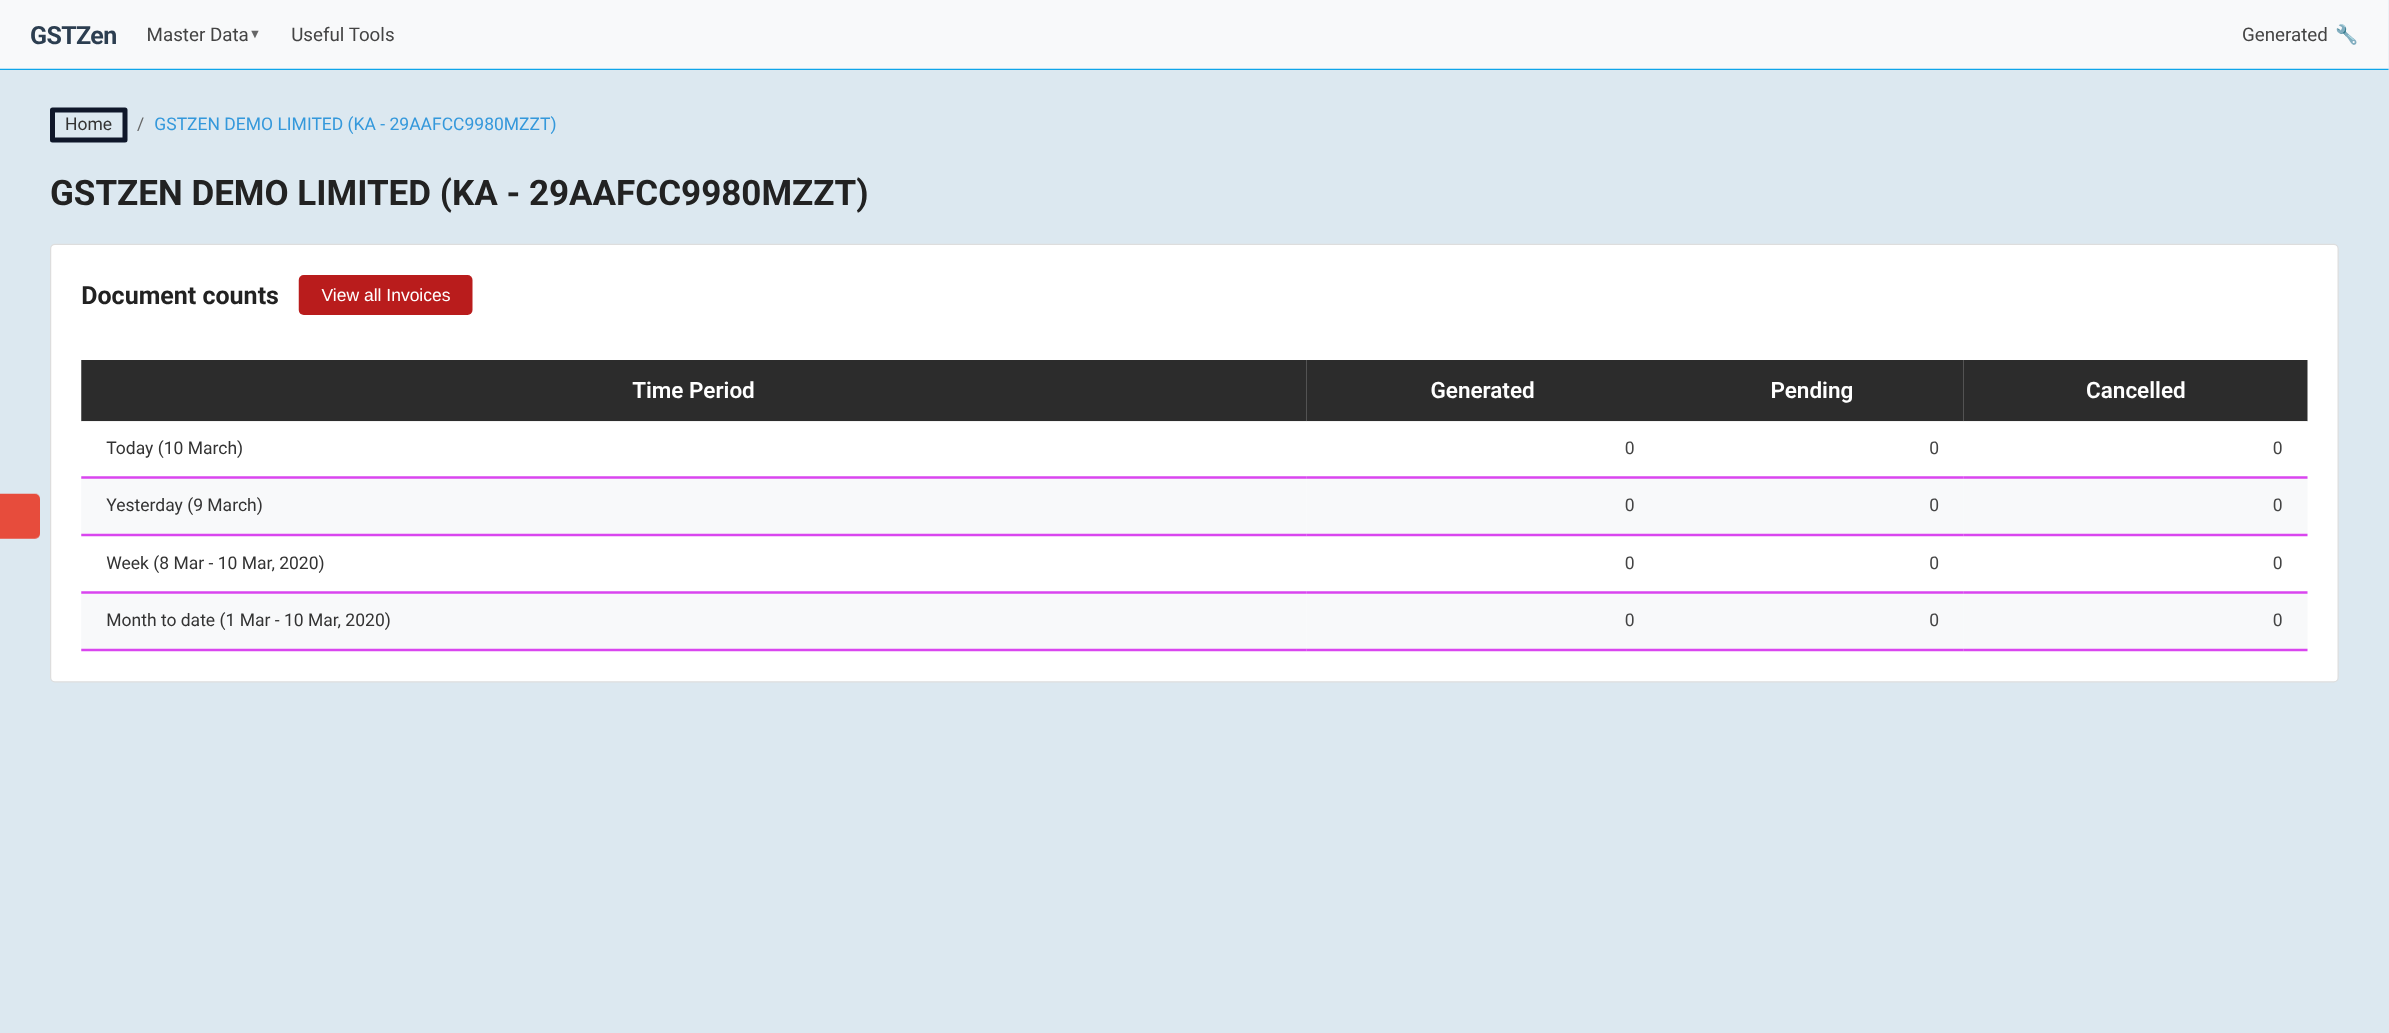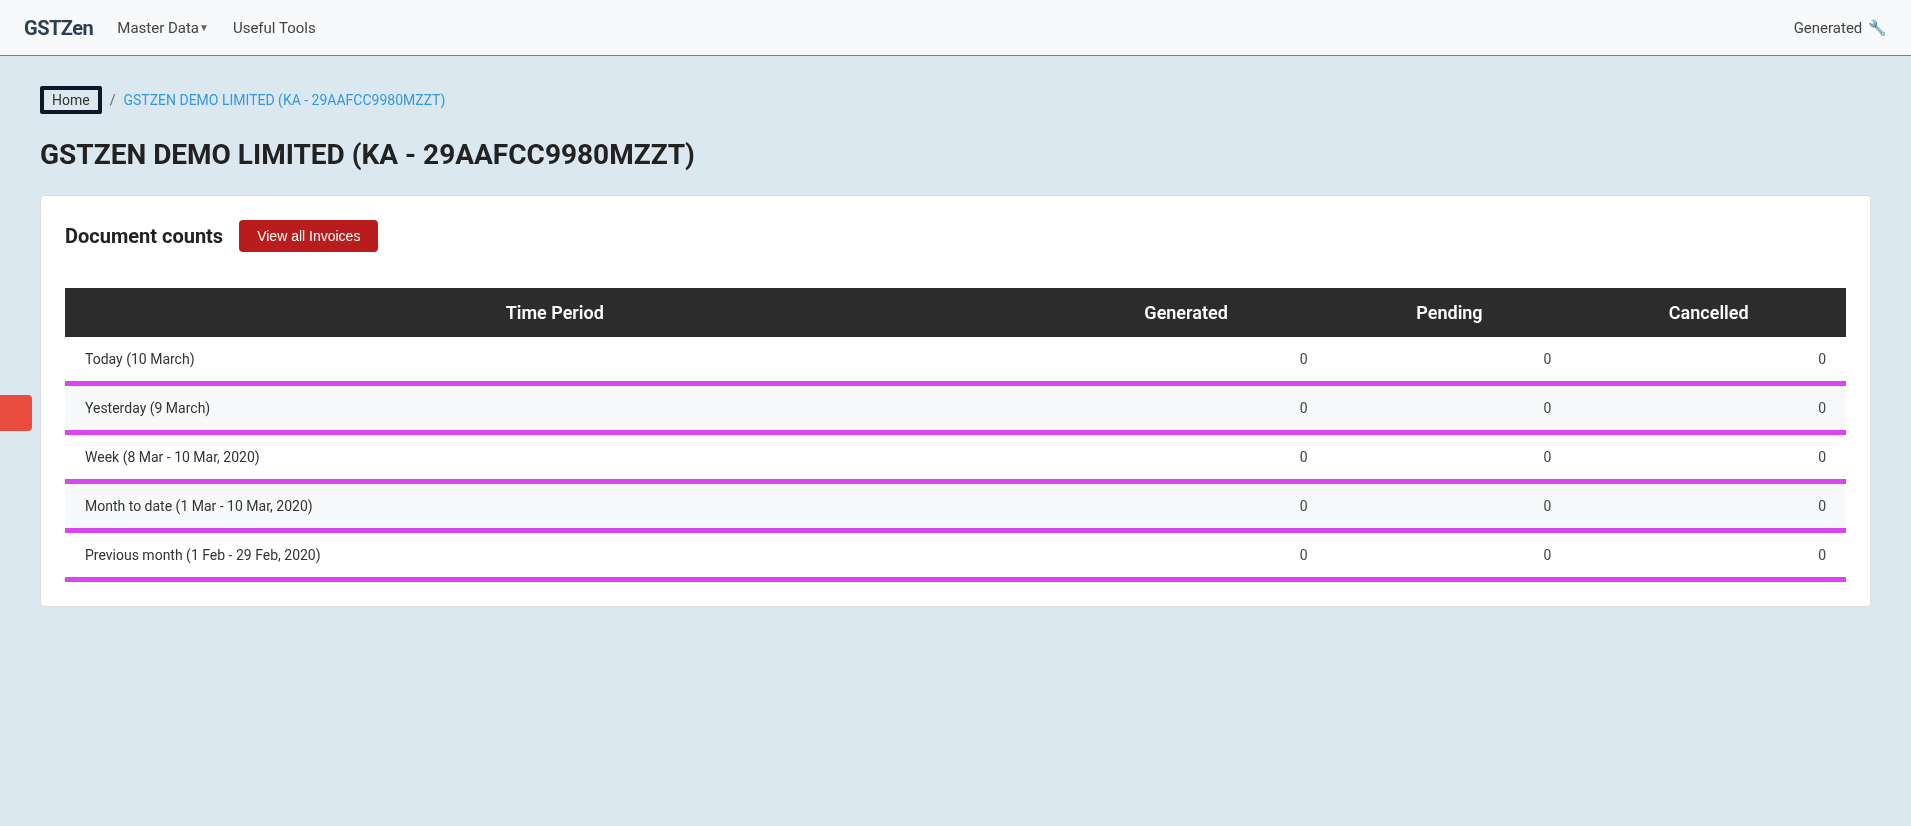"Today (10 March)" .data-table tbody tr { border-bottom: 5px solid #d946ef -> 2px solid #d946ef }
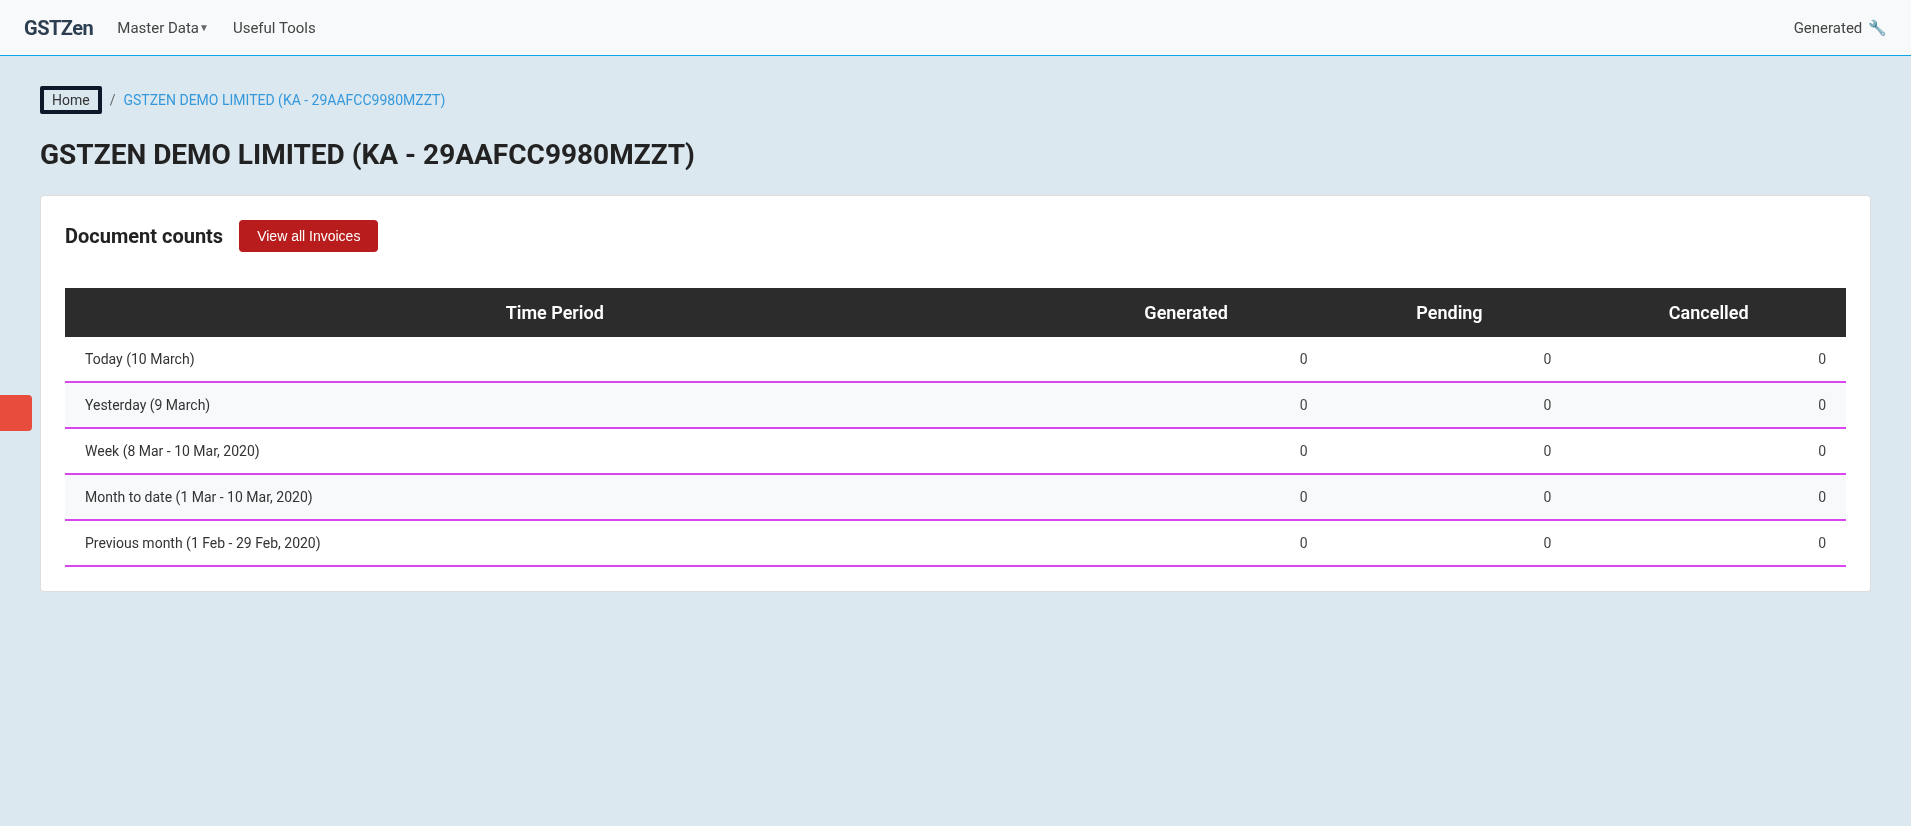"Previous month (1 Feb -" tr { html: <tr> <td>Previous month (1 Feb - 29 Feb, 2020)</td> <td>0</td> <td>0</td> <td>0</td> </tr> -> none }
